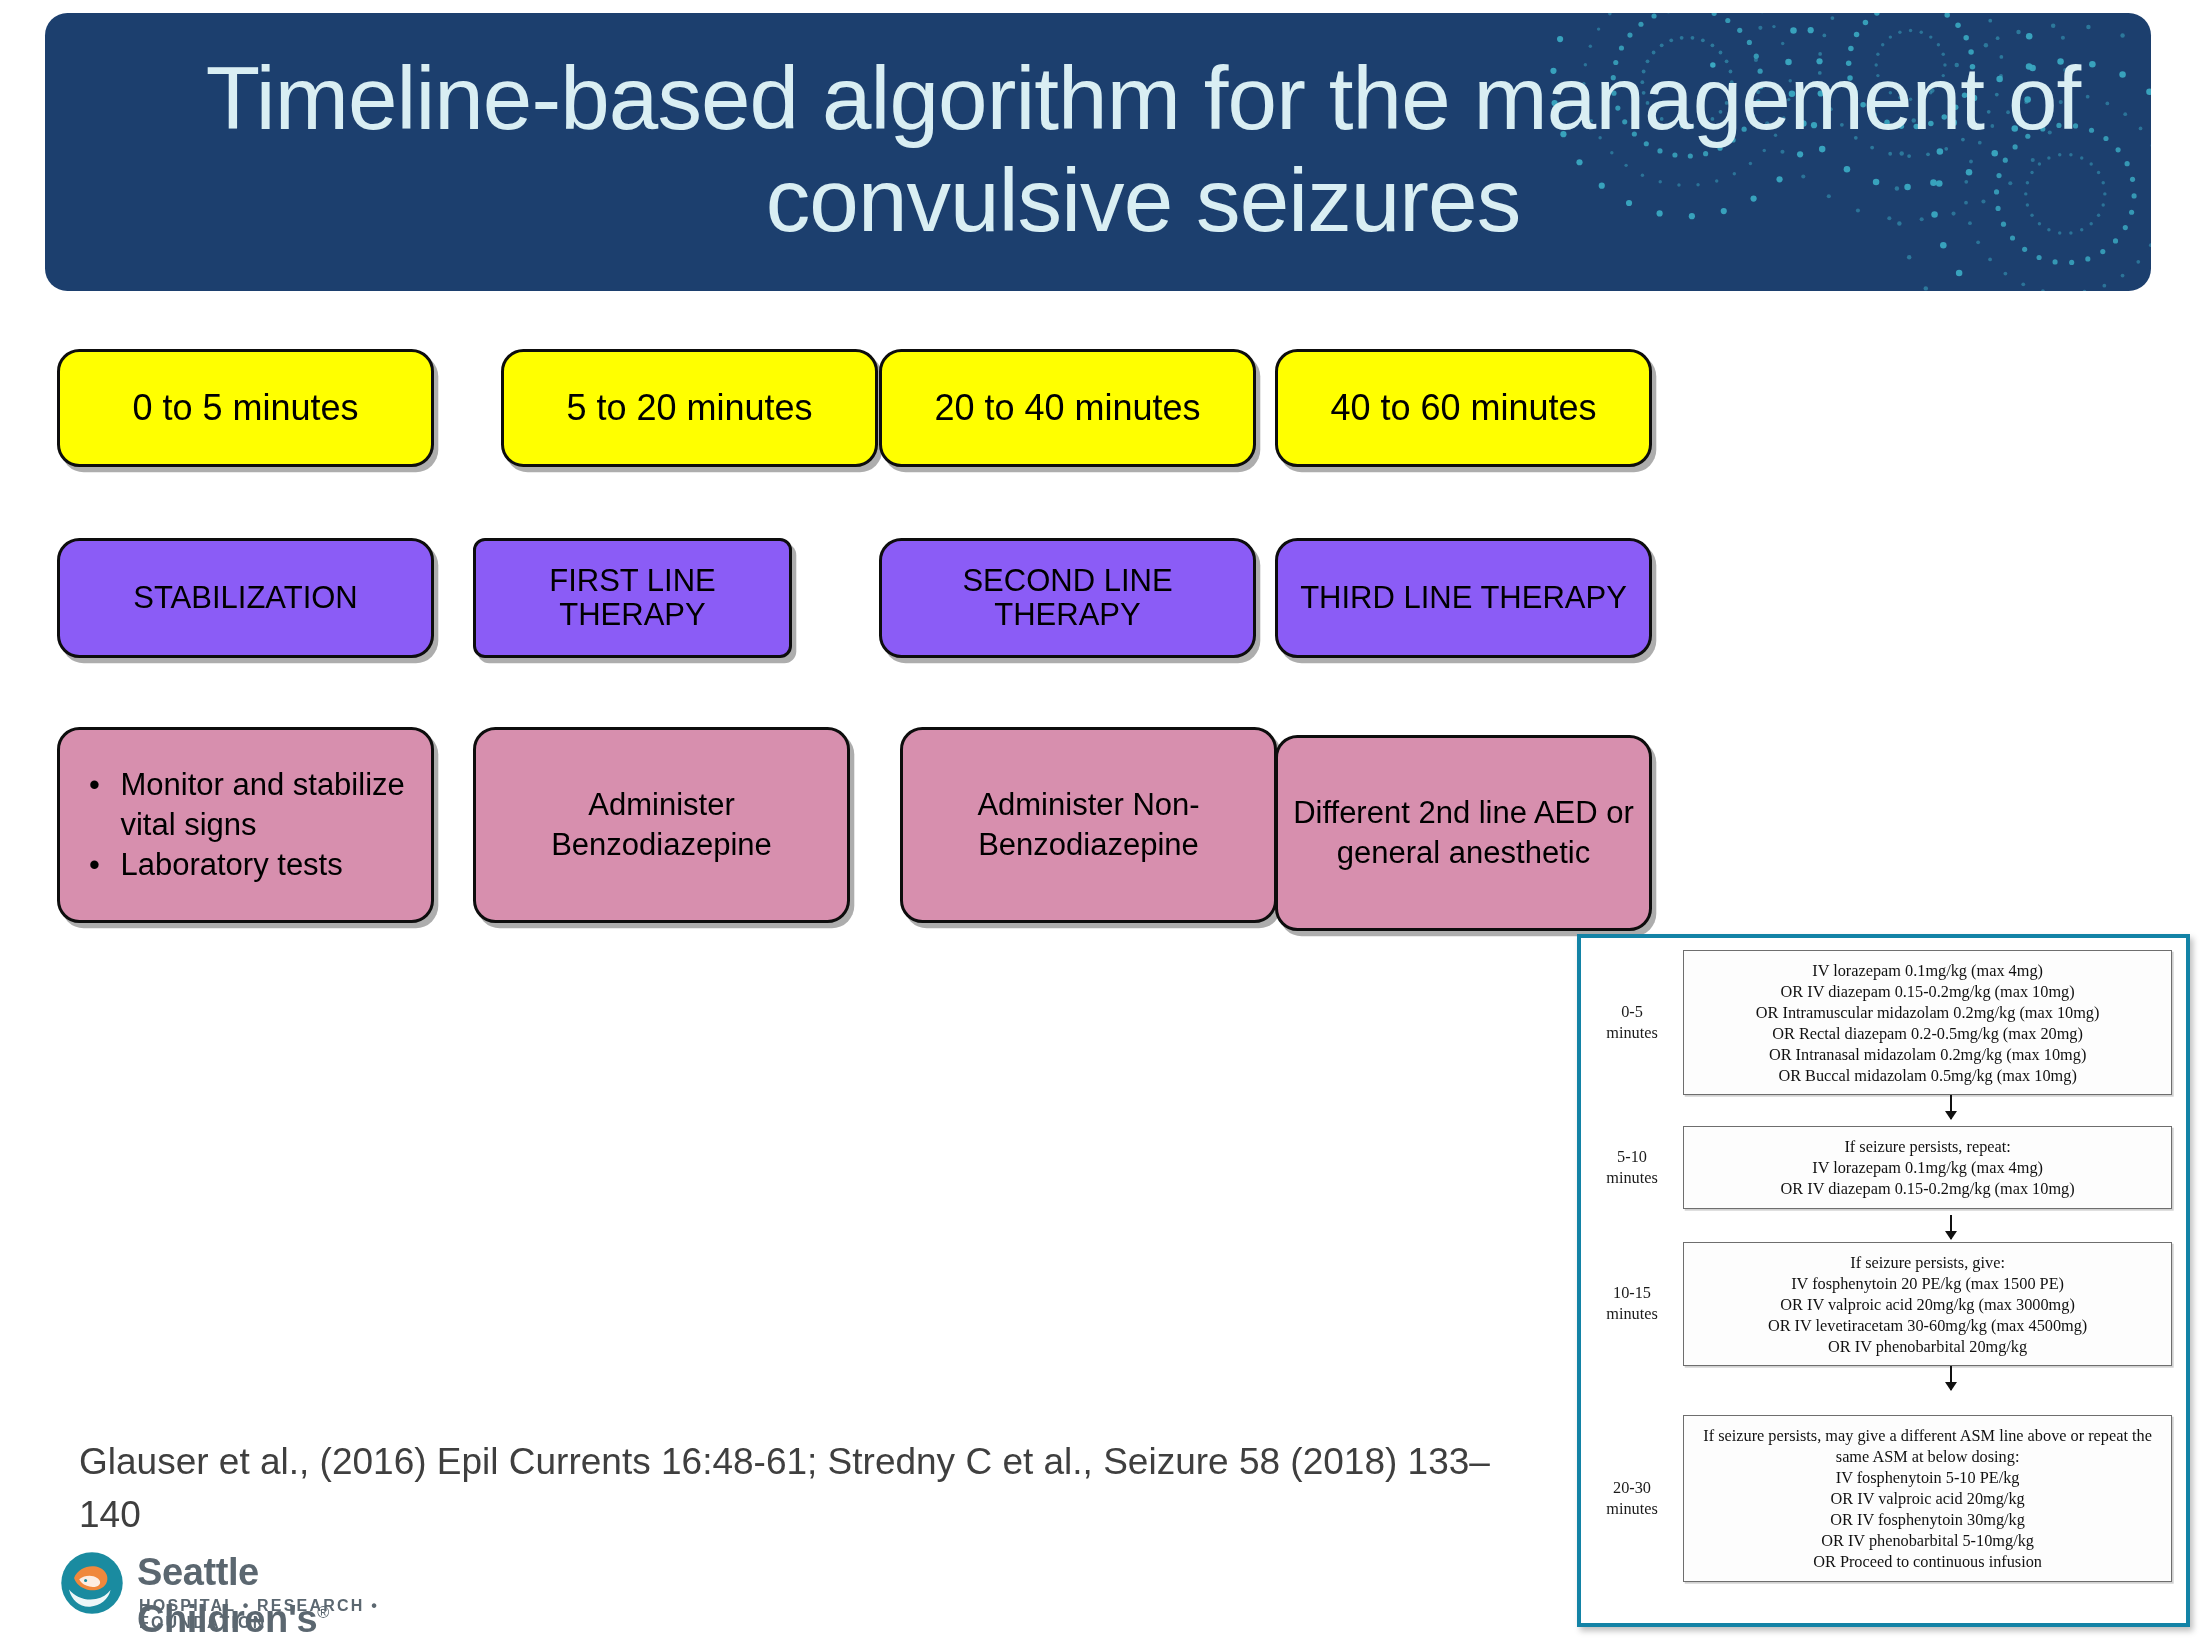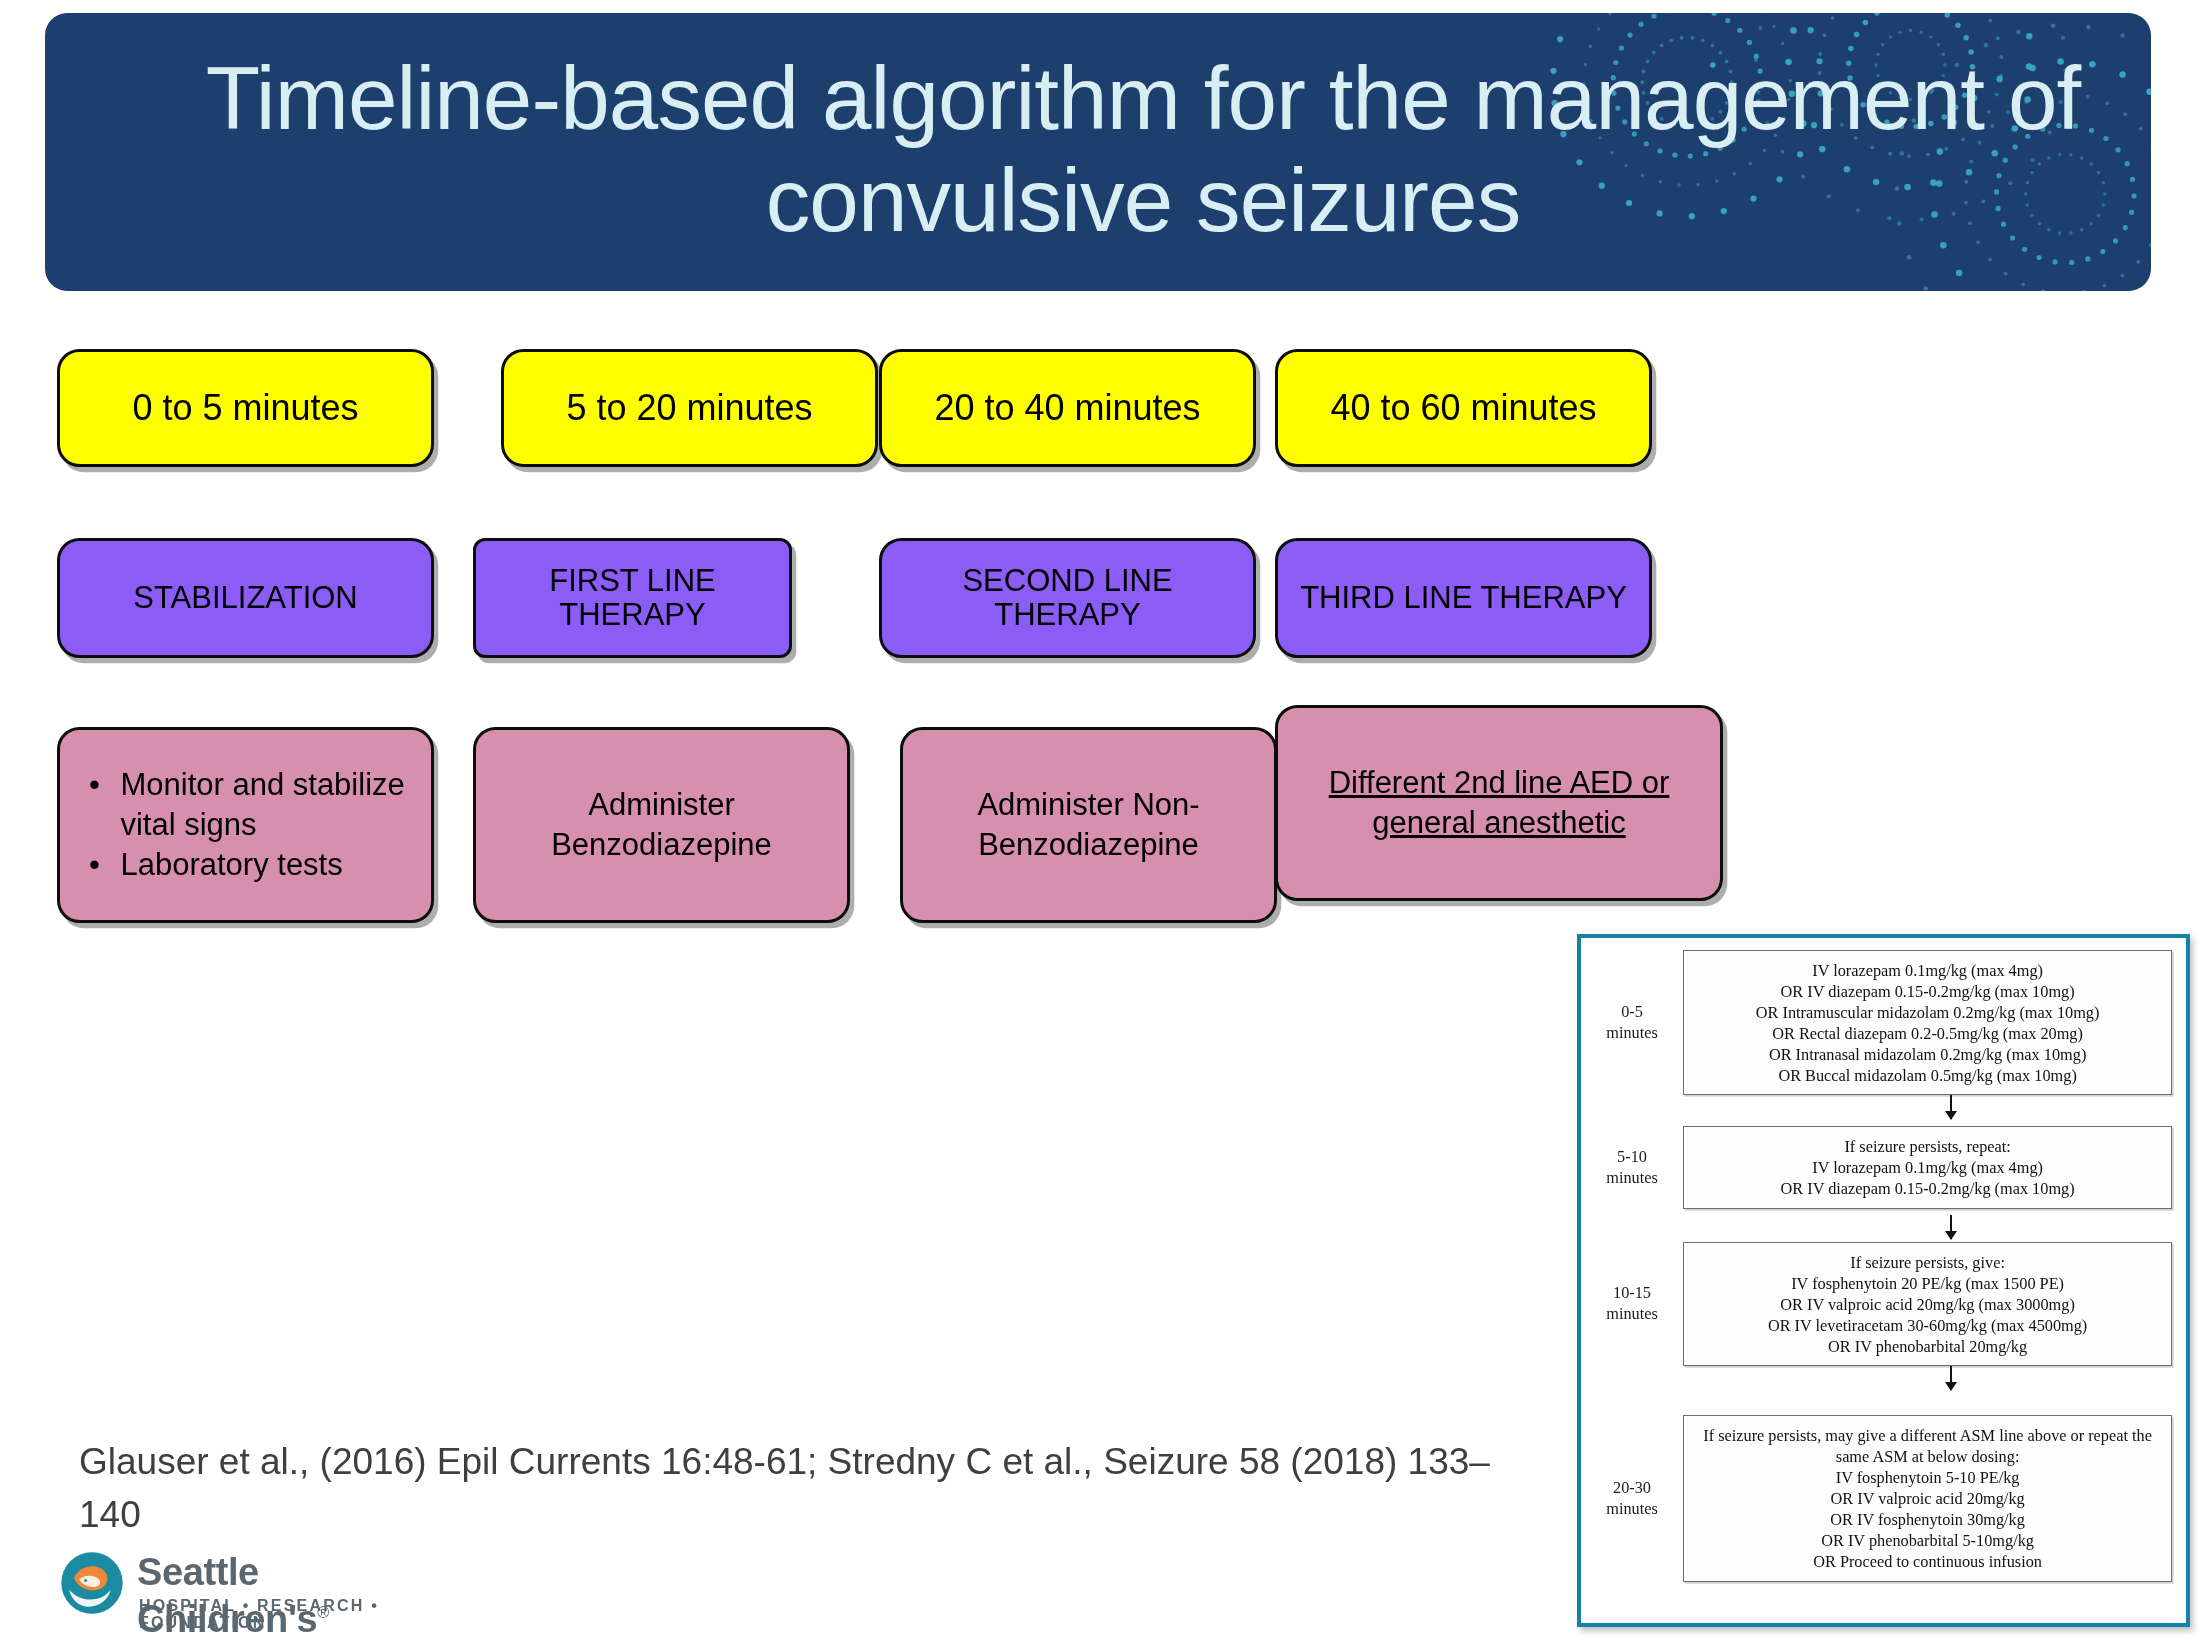"Different 2nd line AED or" div.box { text-decoration: underline -> none; top: 705px -> 735px; width: 448px -> 377px }
